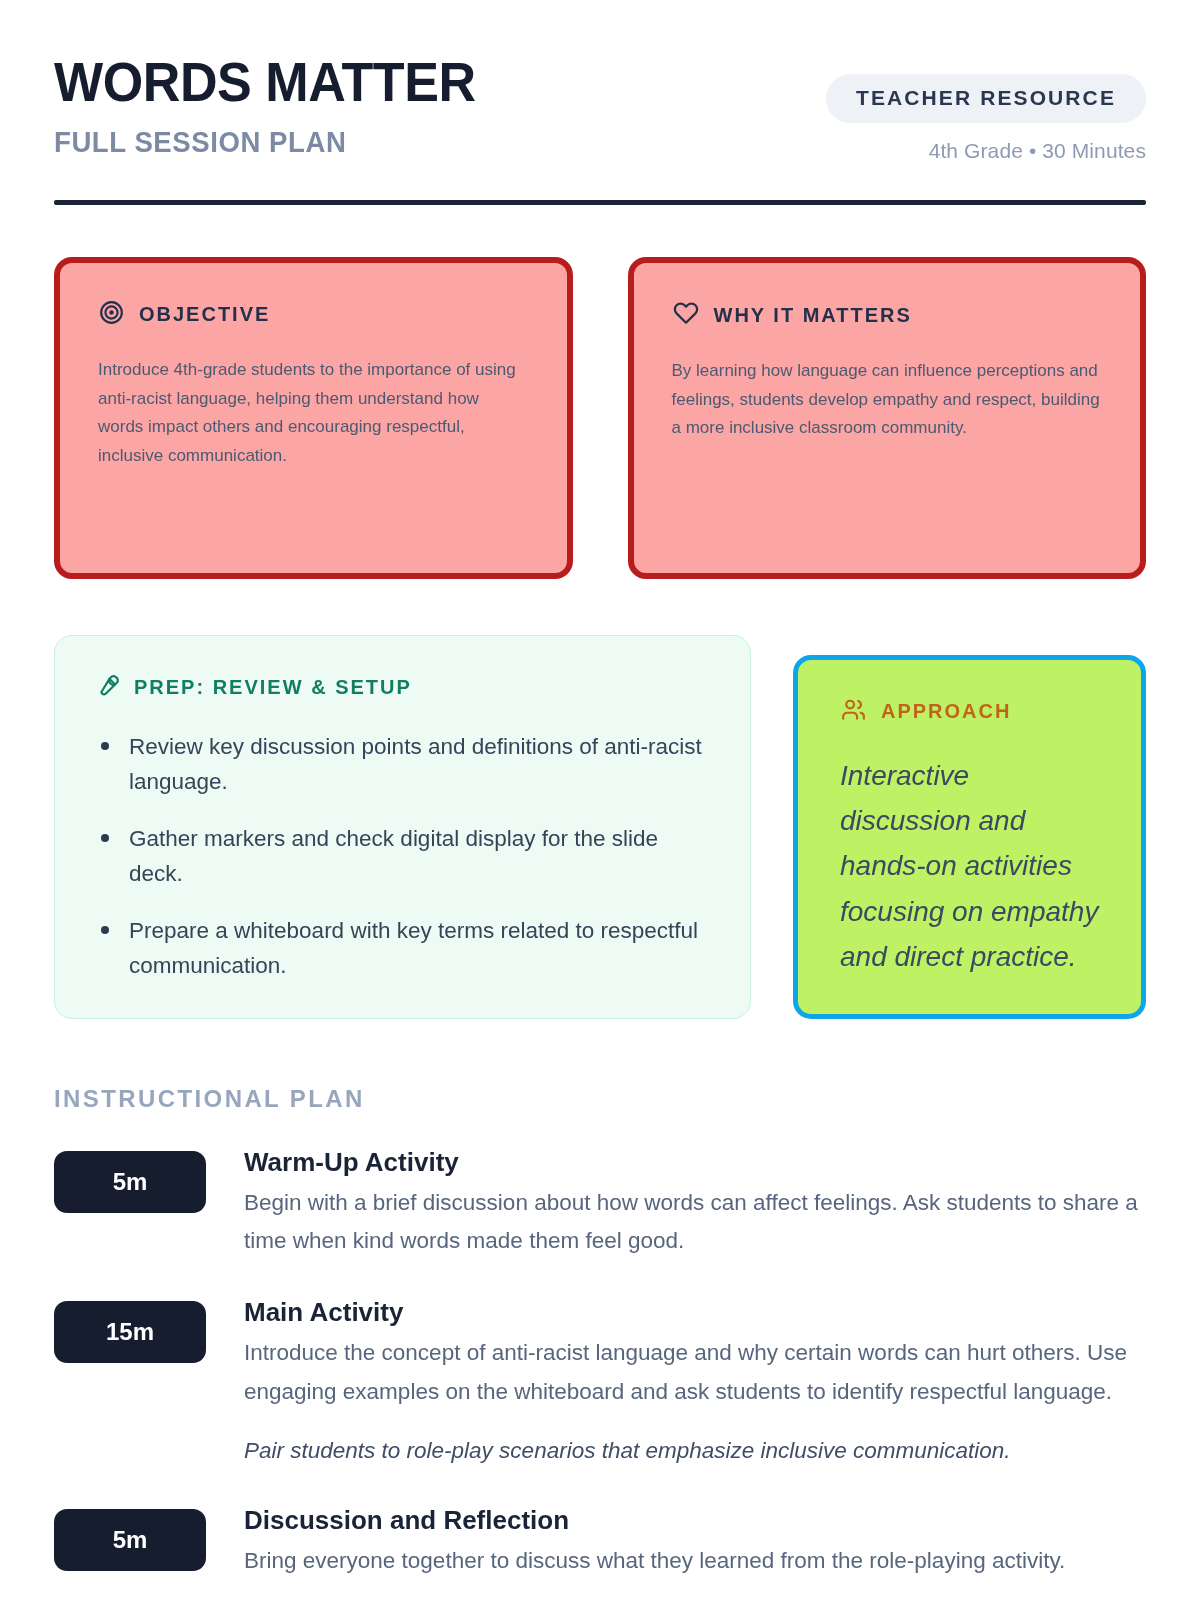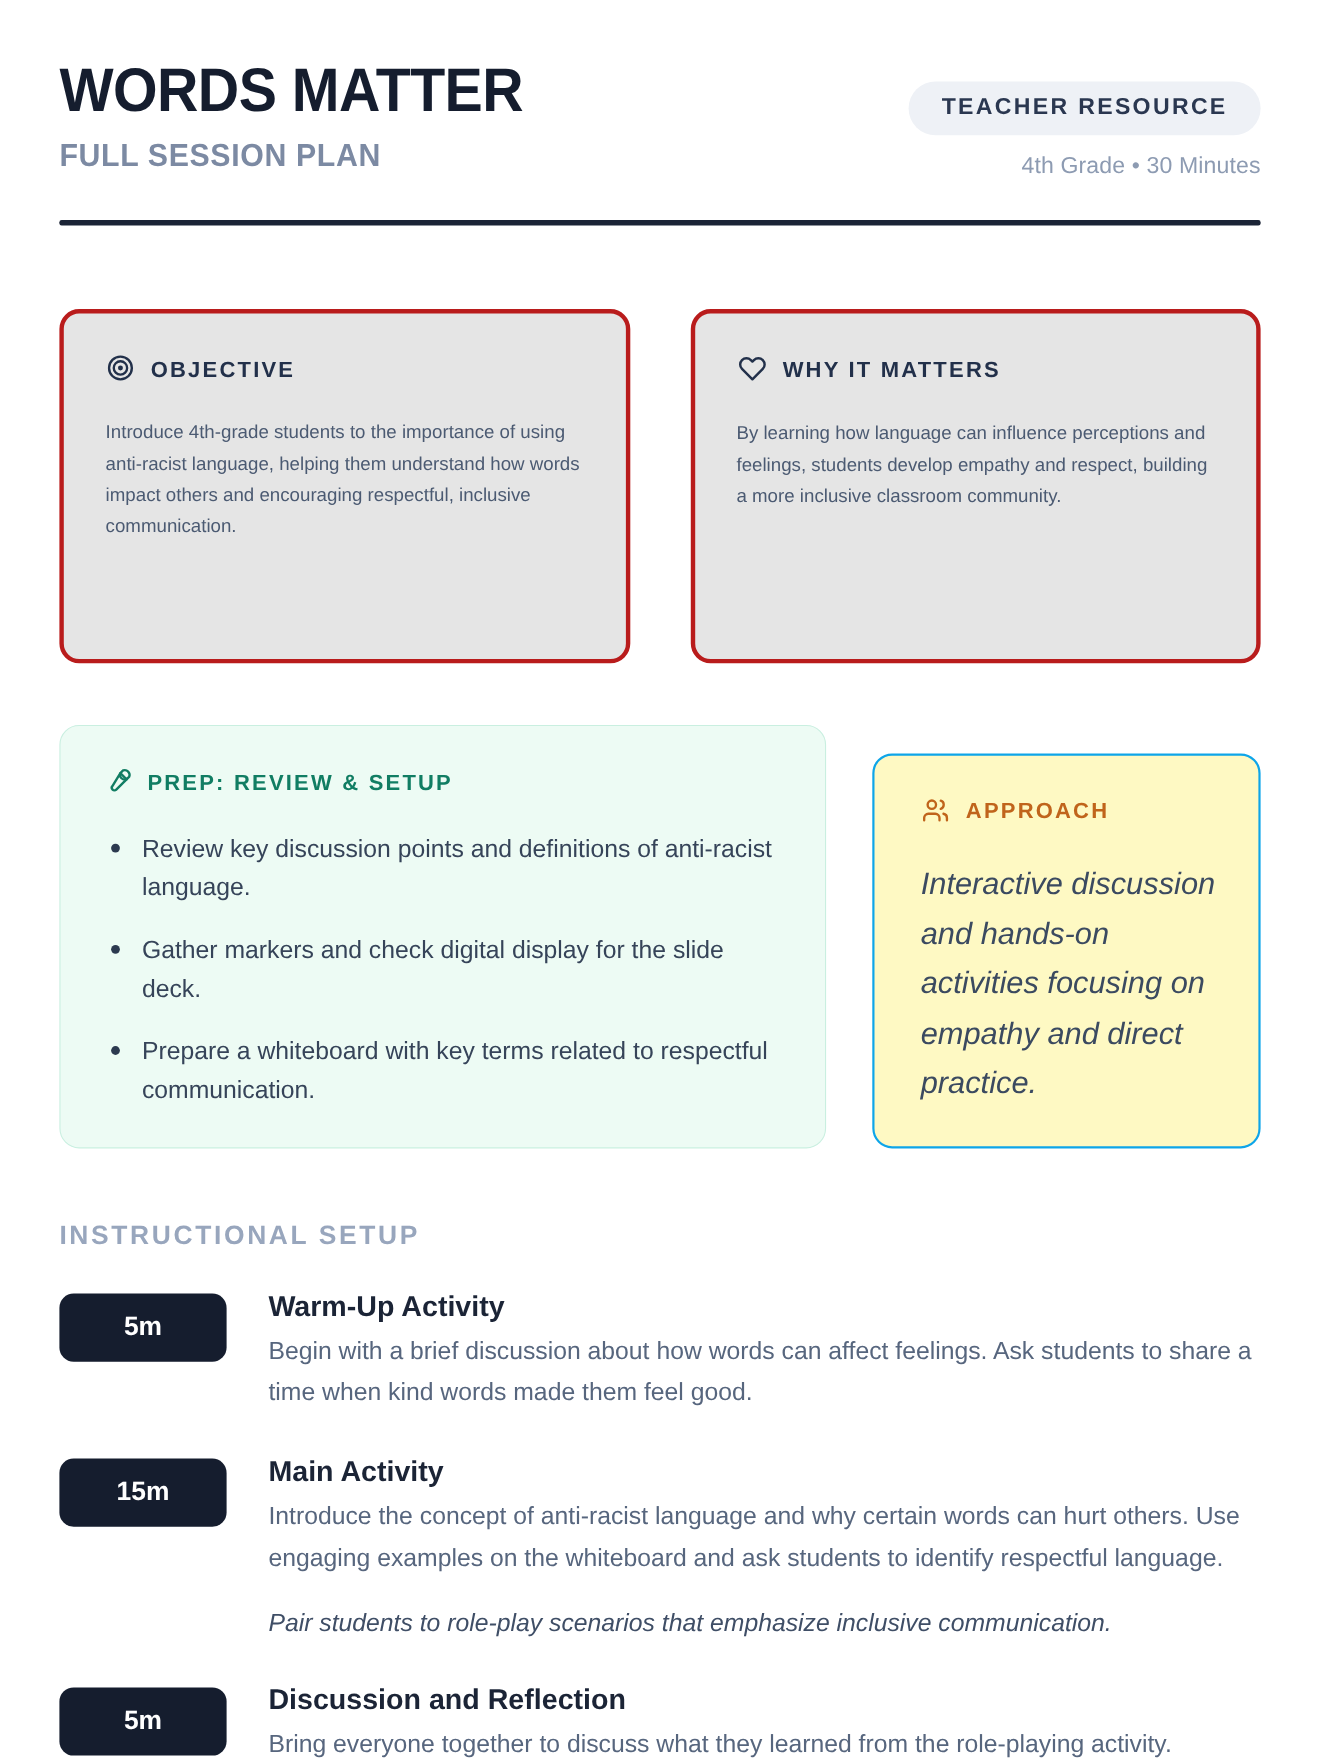"OBJECTIVE" .card-plain { background: #e5e5e5 -> #fca5a5; border: 4px solid #b91c1c -> 6px solid #b91c1c; margin-top: 24px -> none }
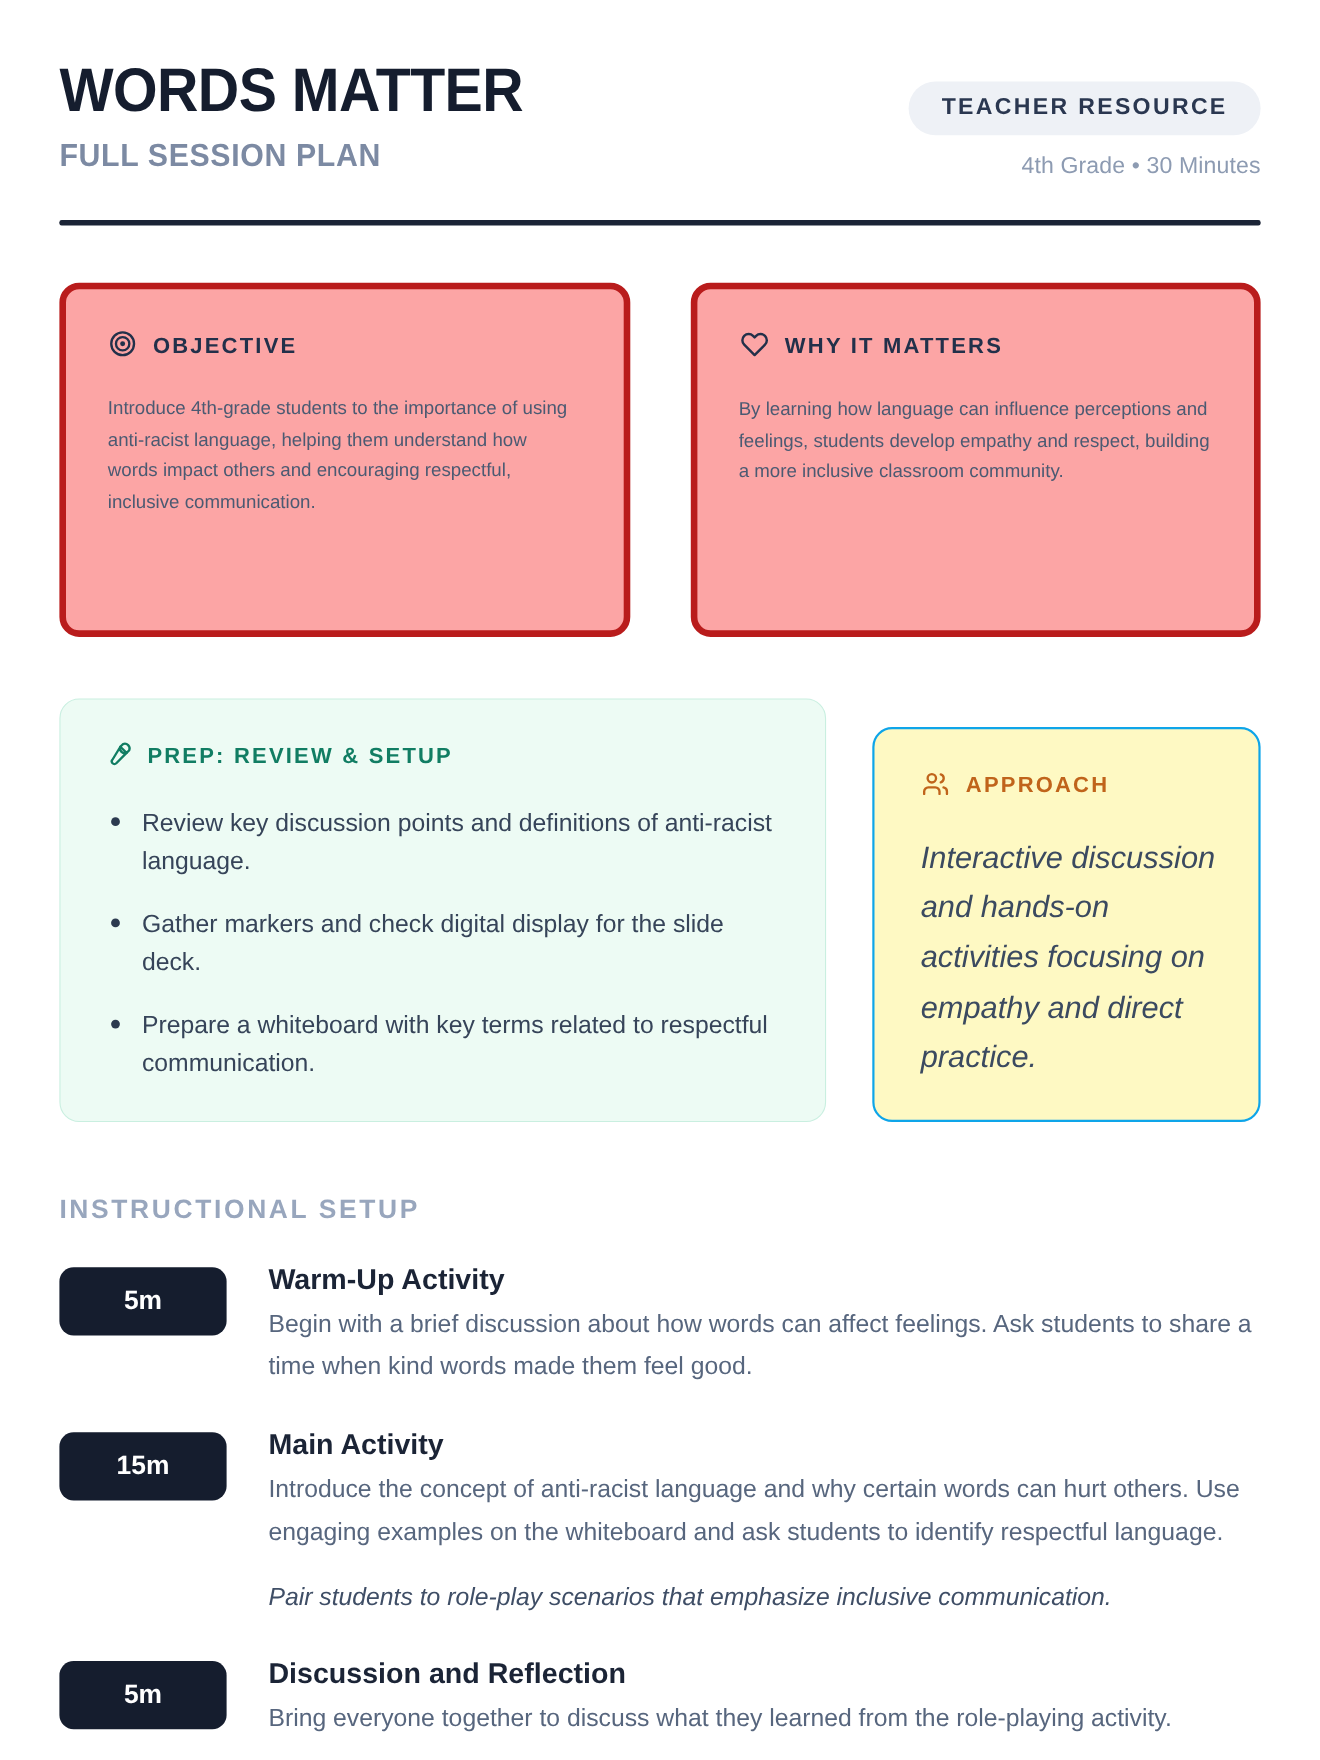"APPROACH" .card-approach { background: #fef9c3 -> #bef264; border: 2px solid #0ea5e9 -> 5px solid #0ea5e9 }
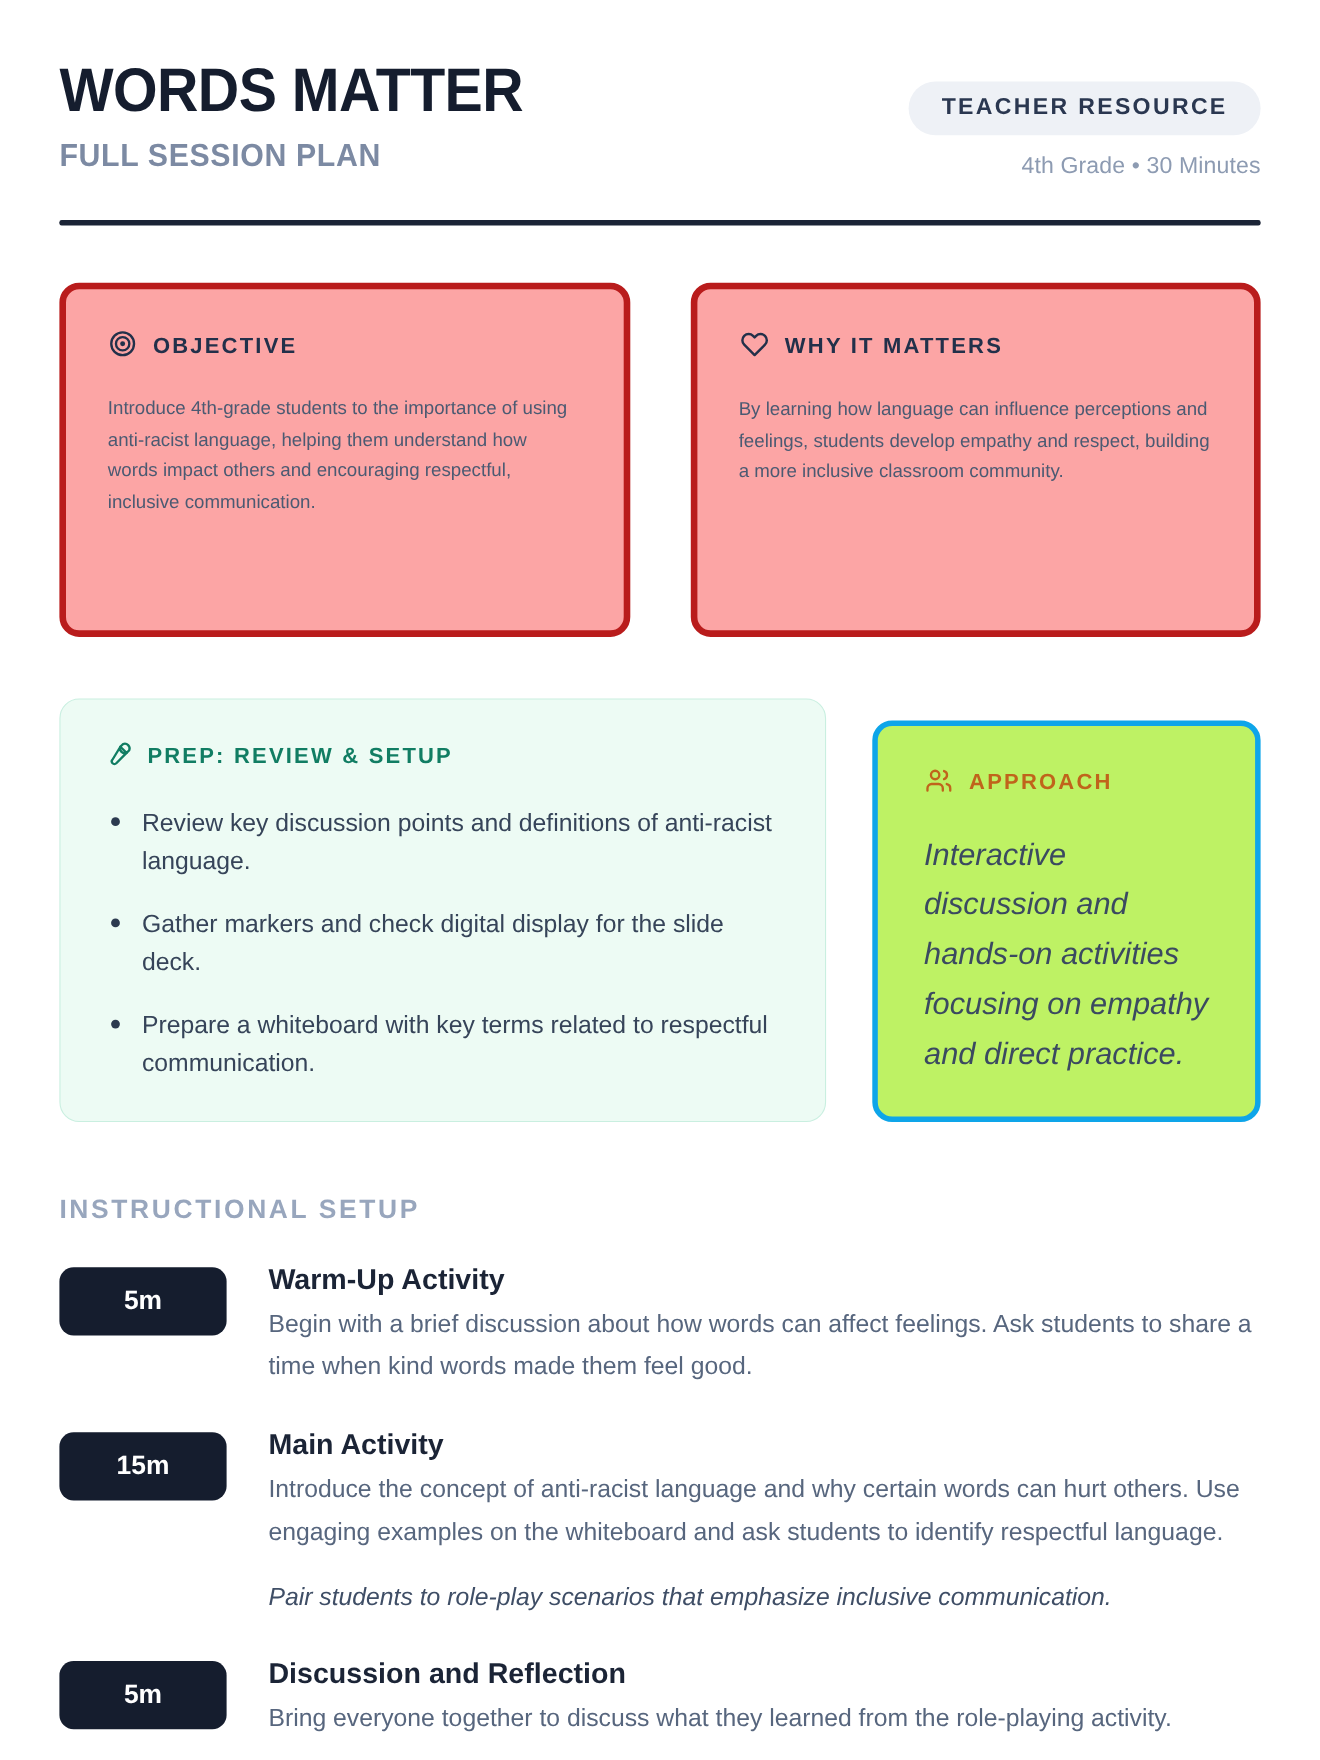"INSTRUCTIONAL SETUP" div.section-head { text: SETUP -> PLAN }
